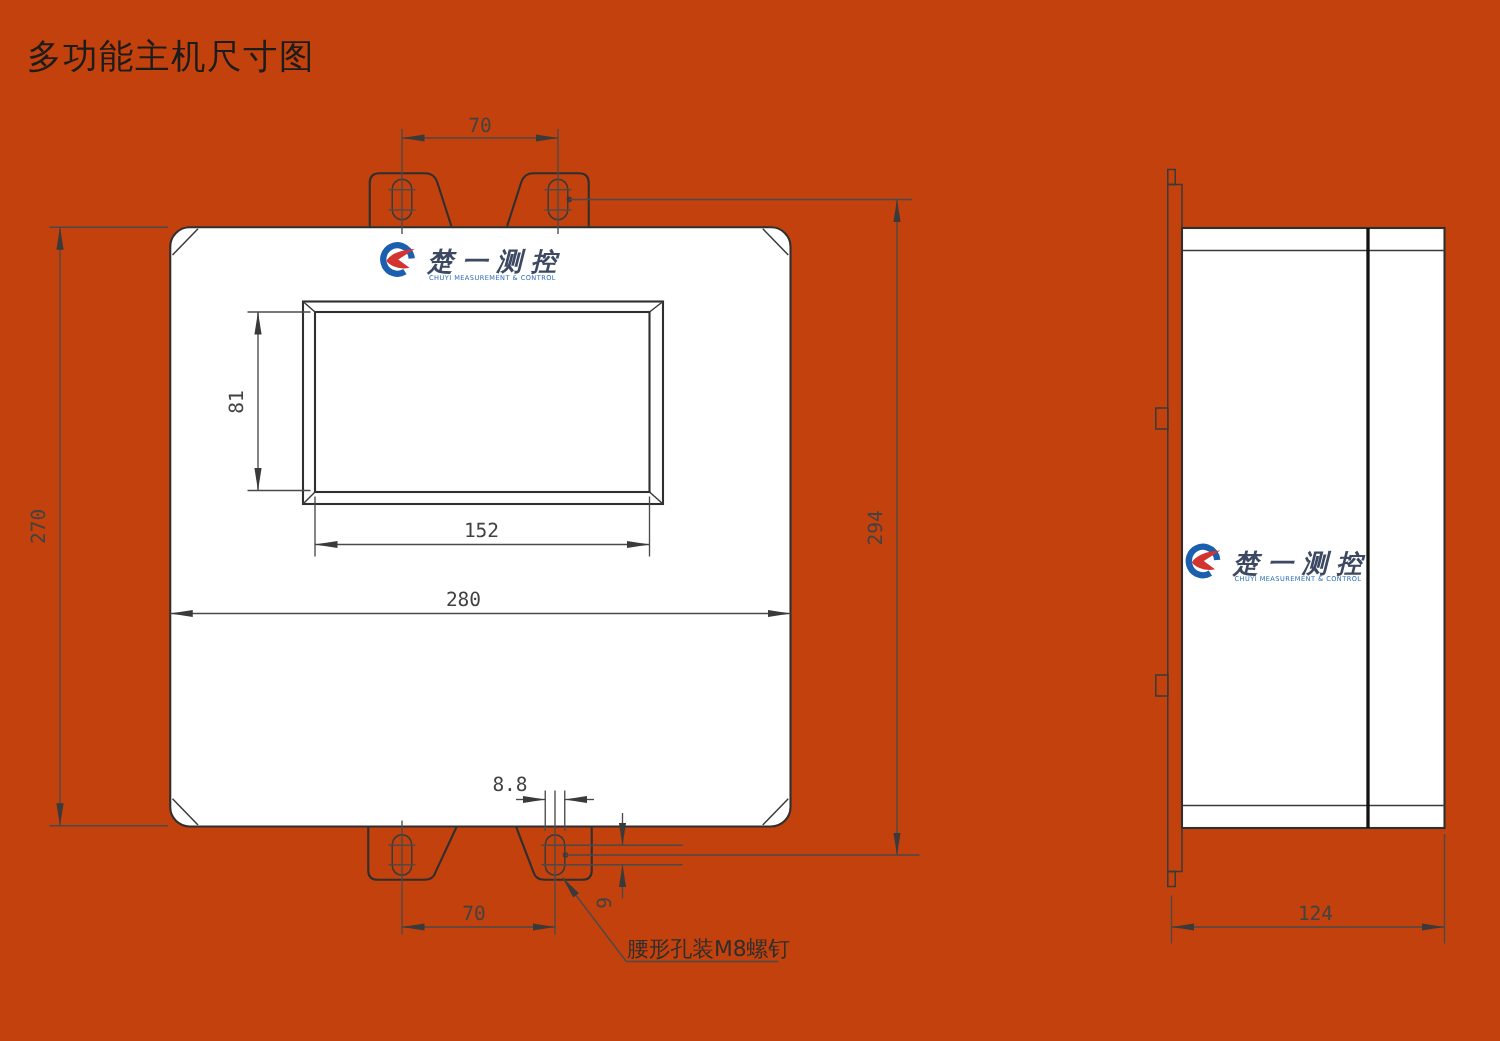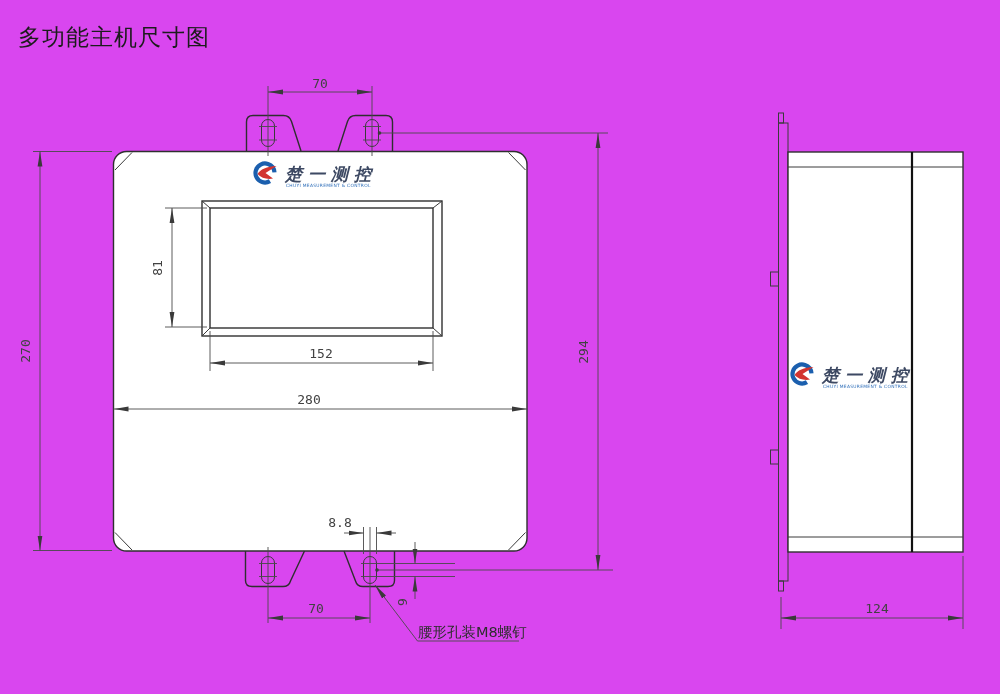"多功能主机尺寸图" #page { background: #d946ef -> #c2410c }
